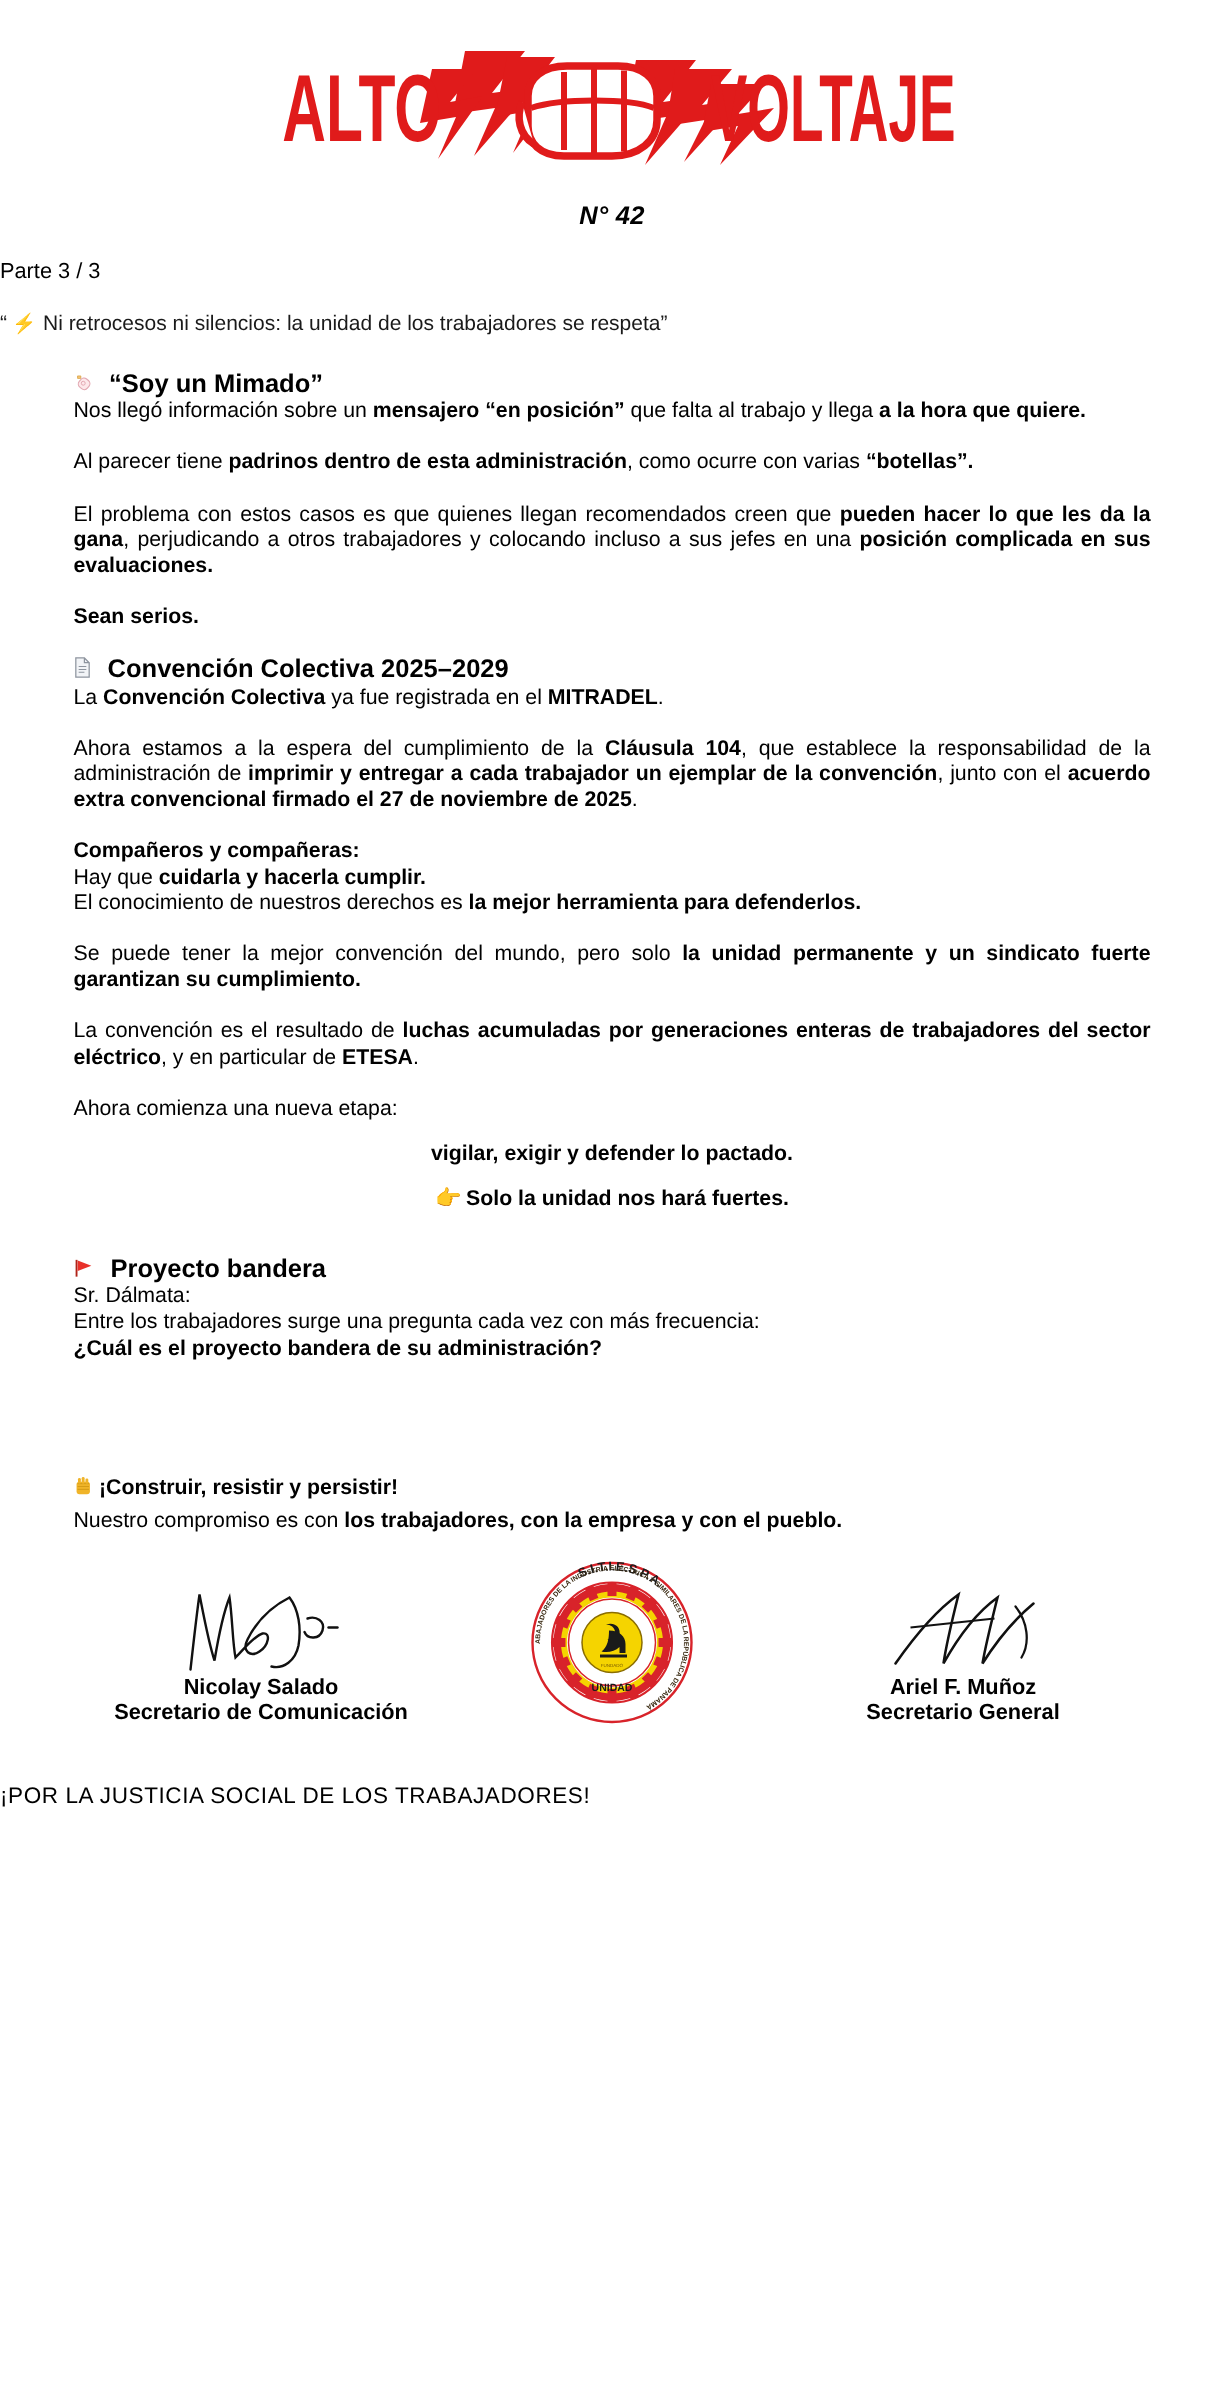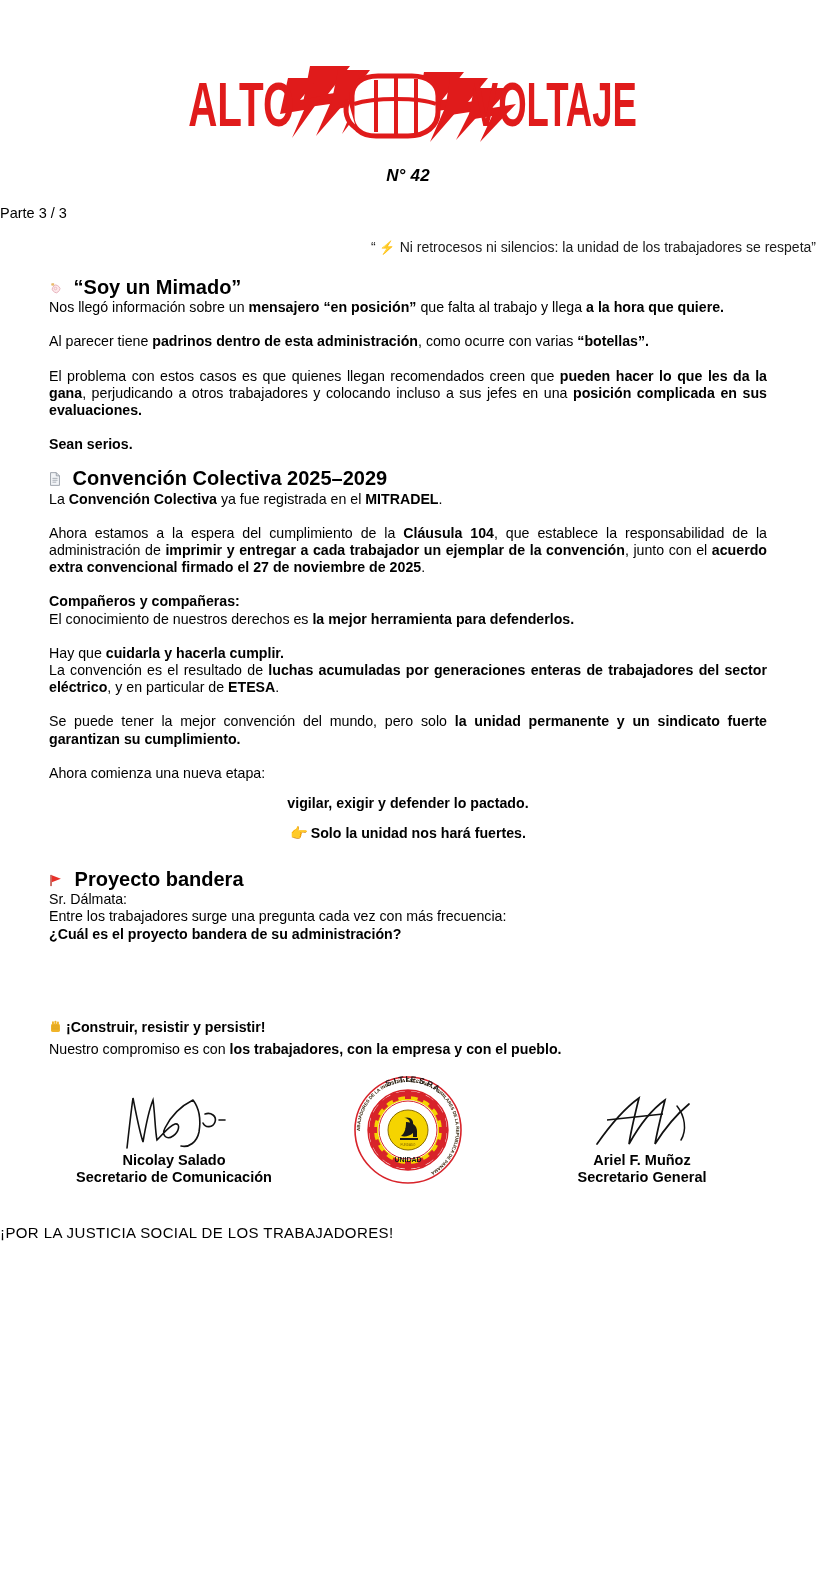"ALTO" .masthead { padding-top: 64px -> 32px }
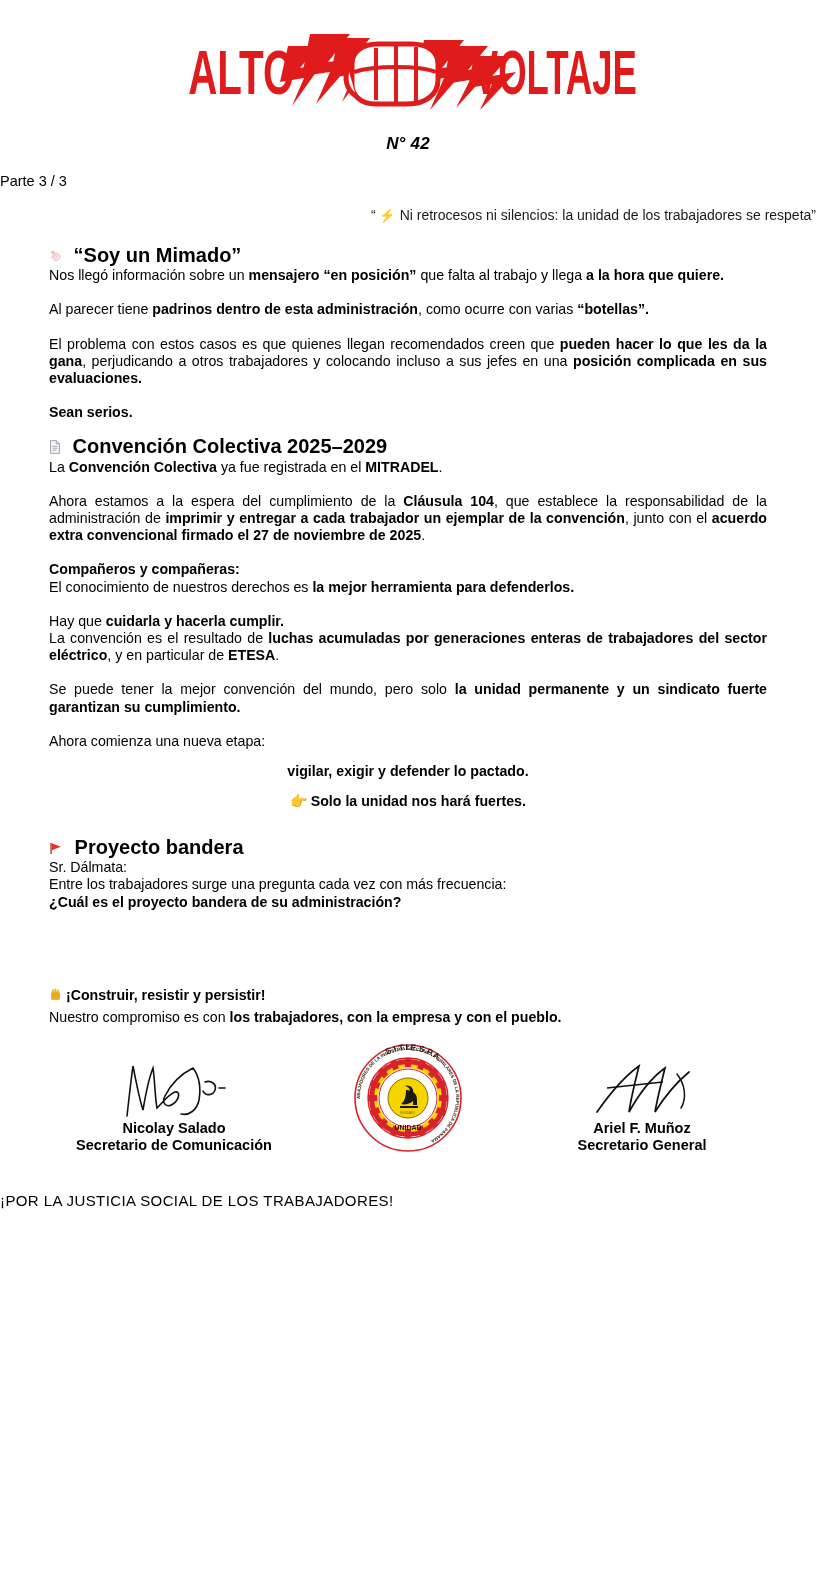"“ ⚡ Ni retrocesos ni" .tagline { text-align: right -> left }
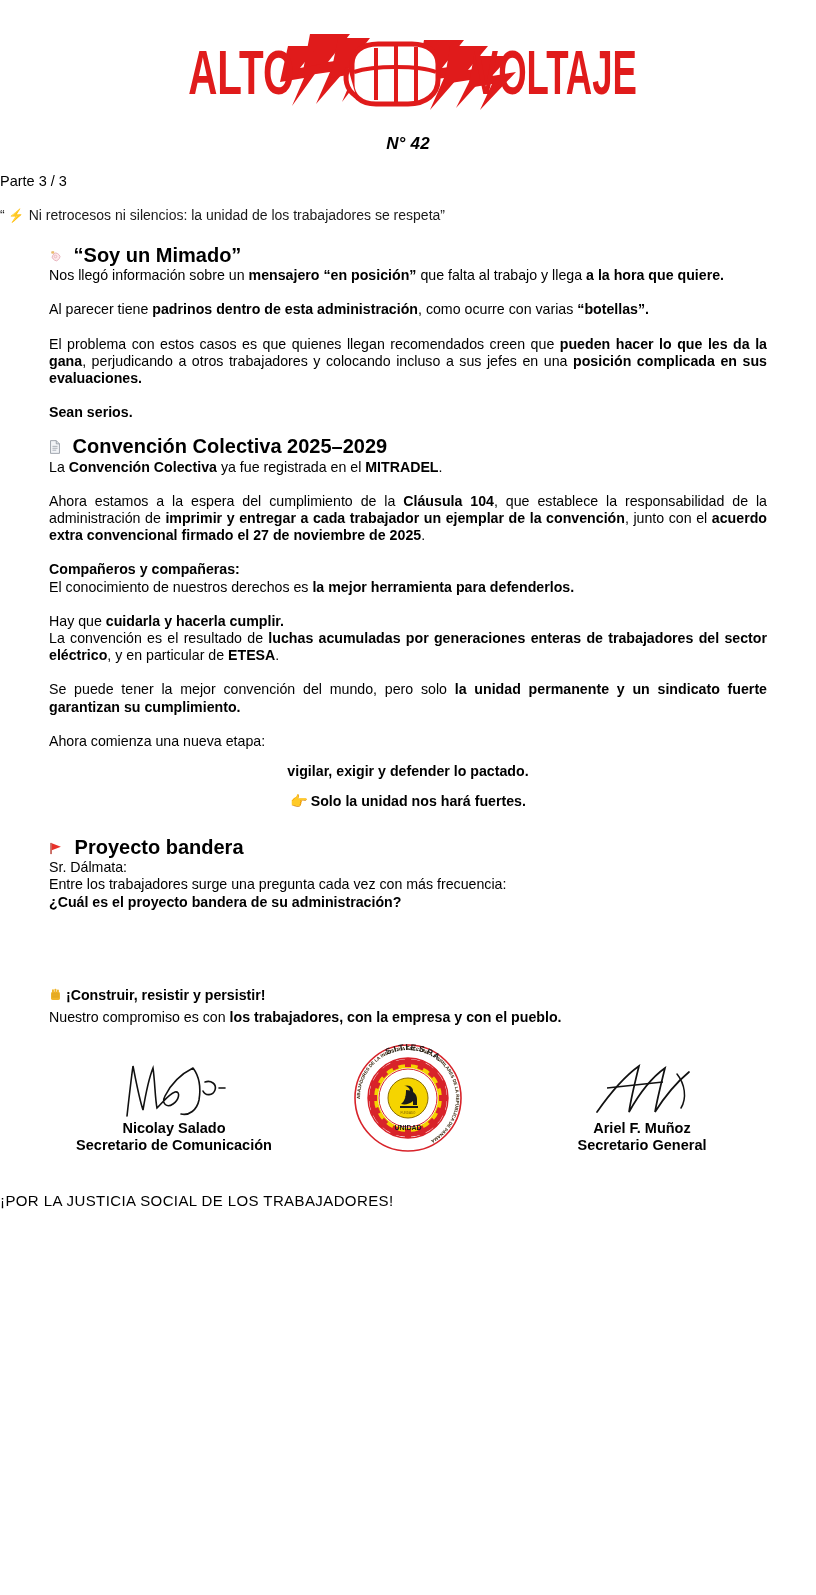"“Soy un Mimado”" .sec-head { font-size: 20px -> 17px }
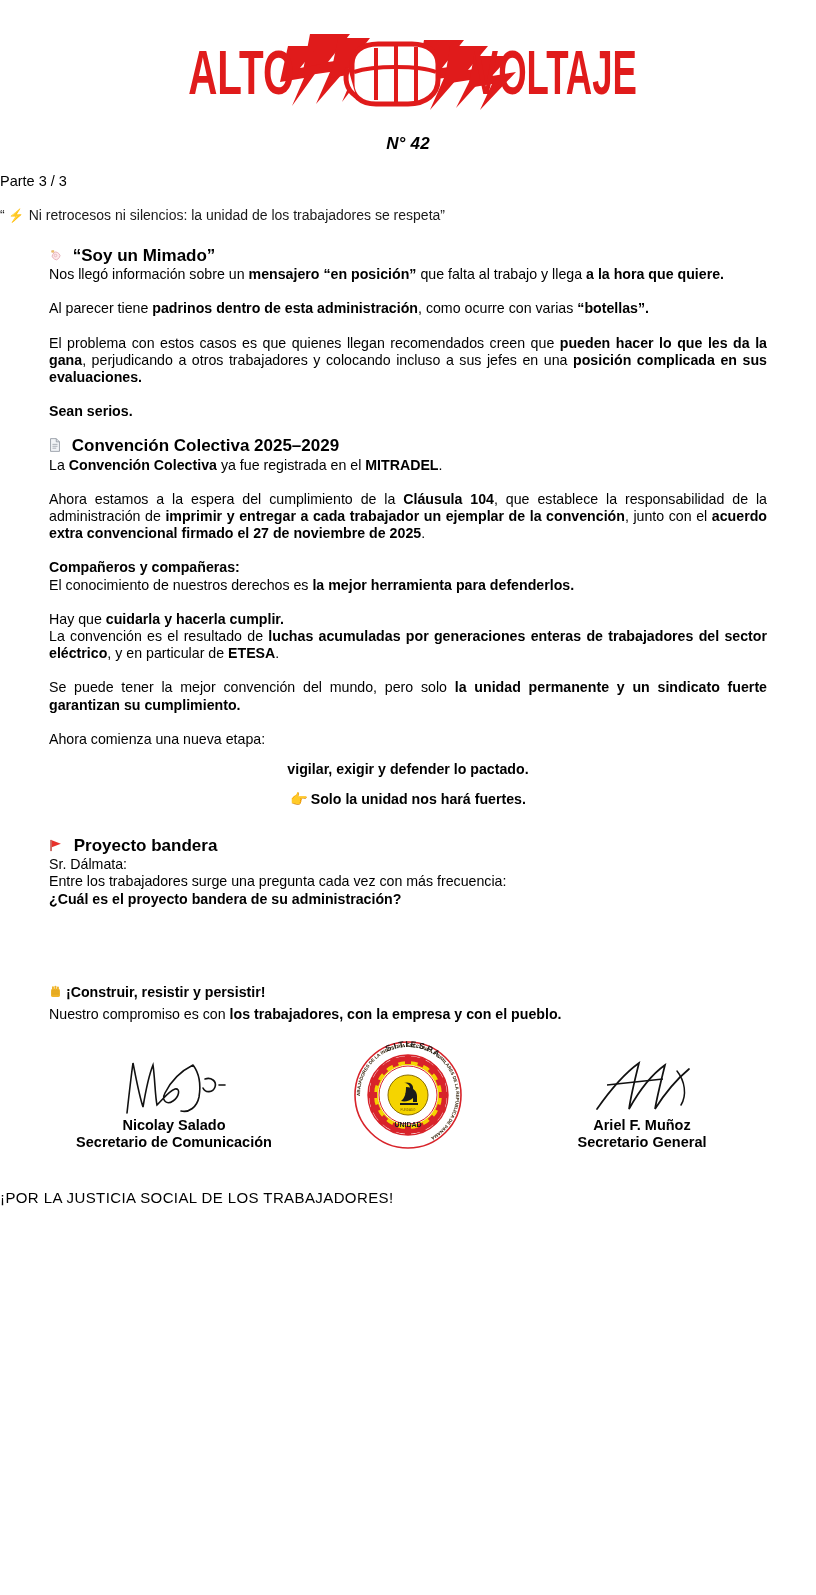"El conocimiento de nuestros derechos" div.para { order: before "Hay que cuidarla y hacerla" -> after "Hay que cuidarla y hacerla" }
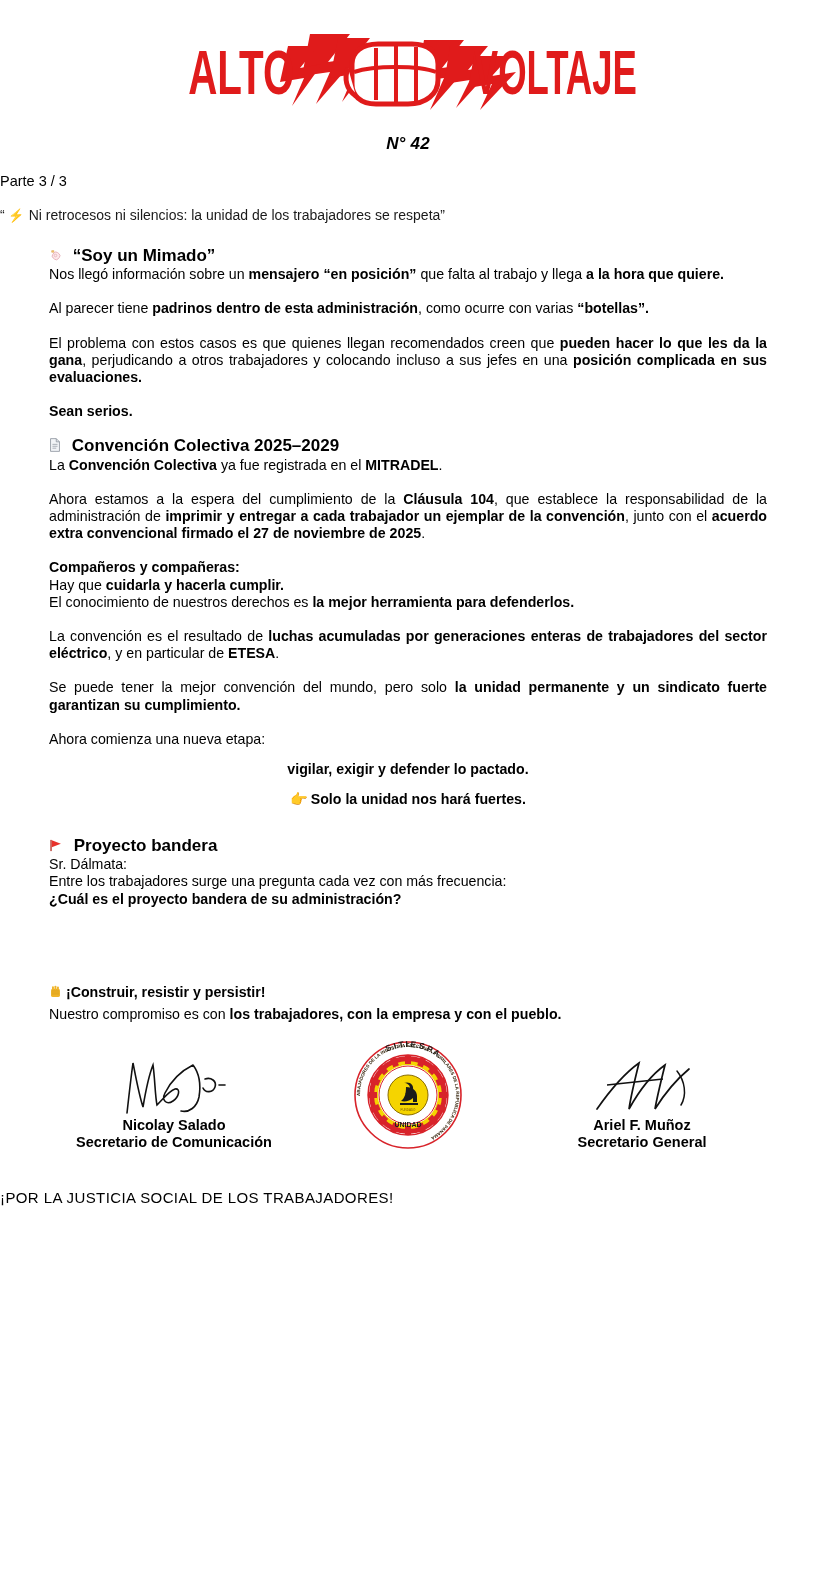"La convención es el resultado" p.para { order: before "Se puede tener la mejor" -> after "Se puede tener la mejor" }
